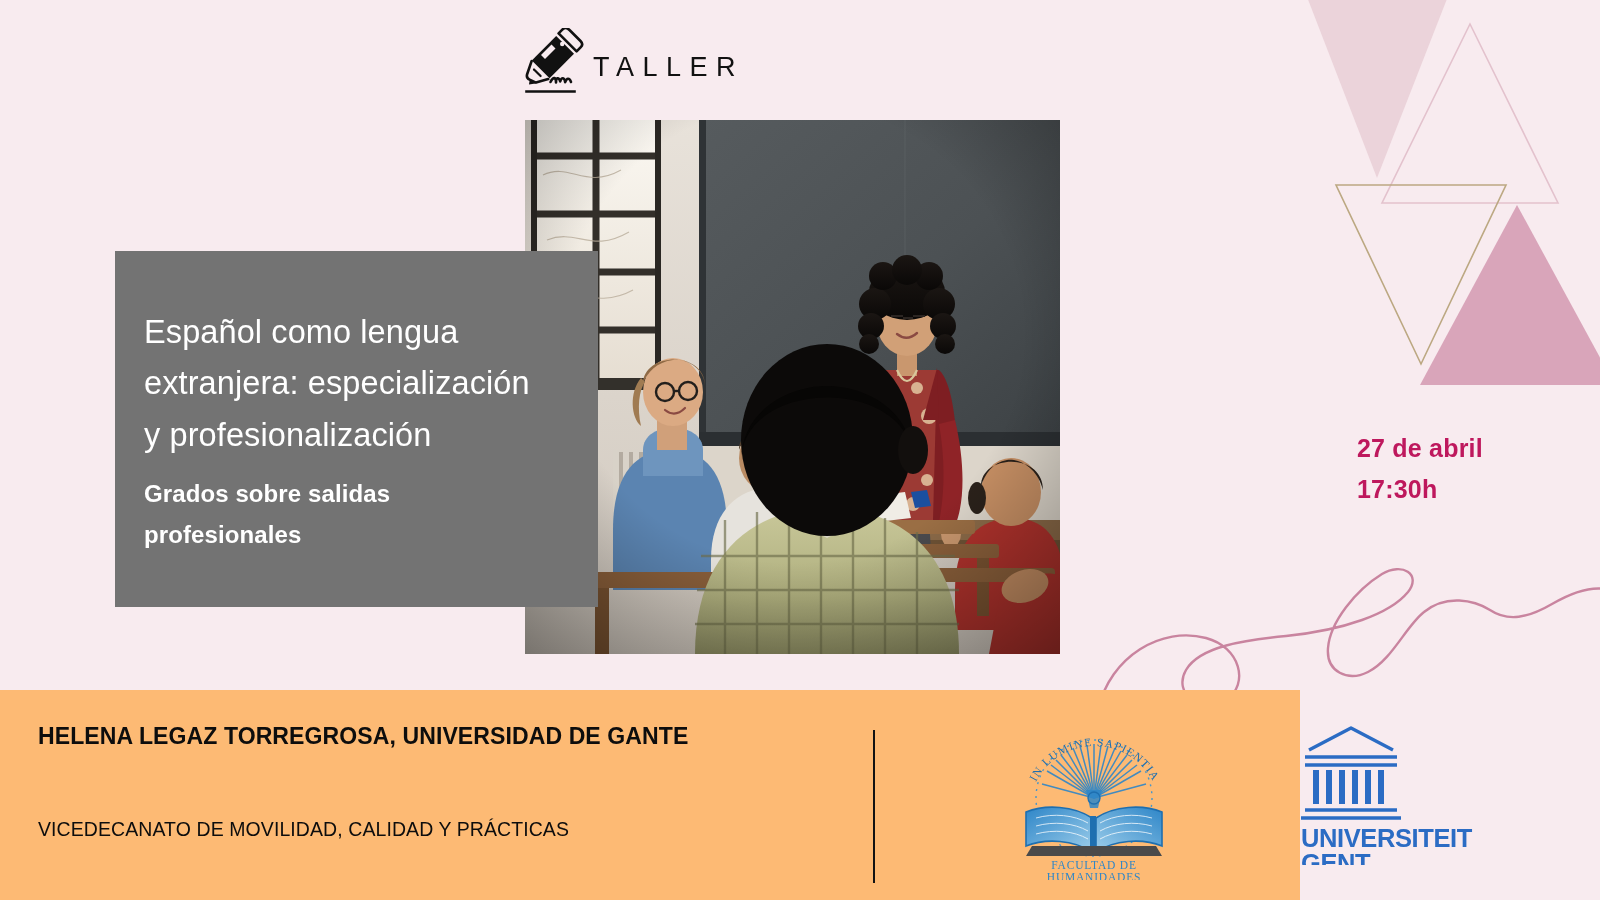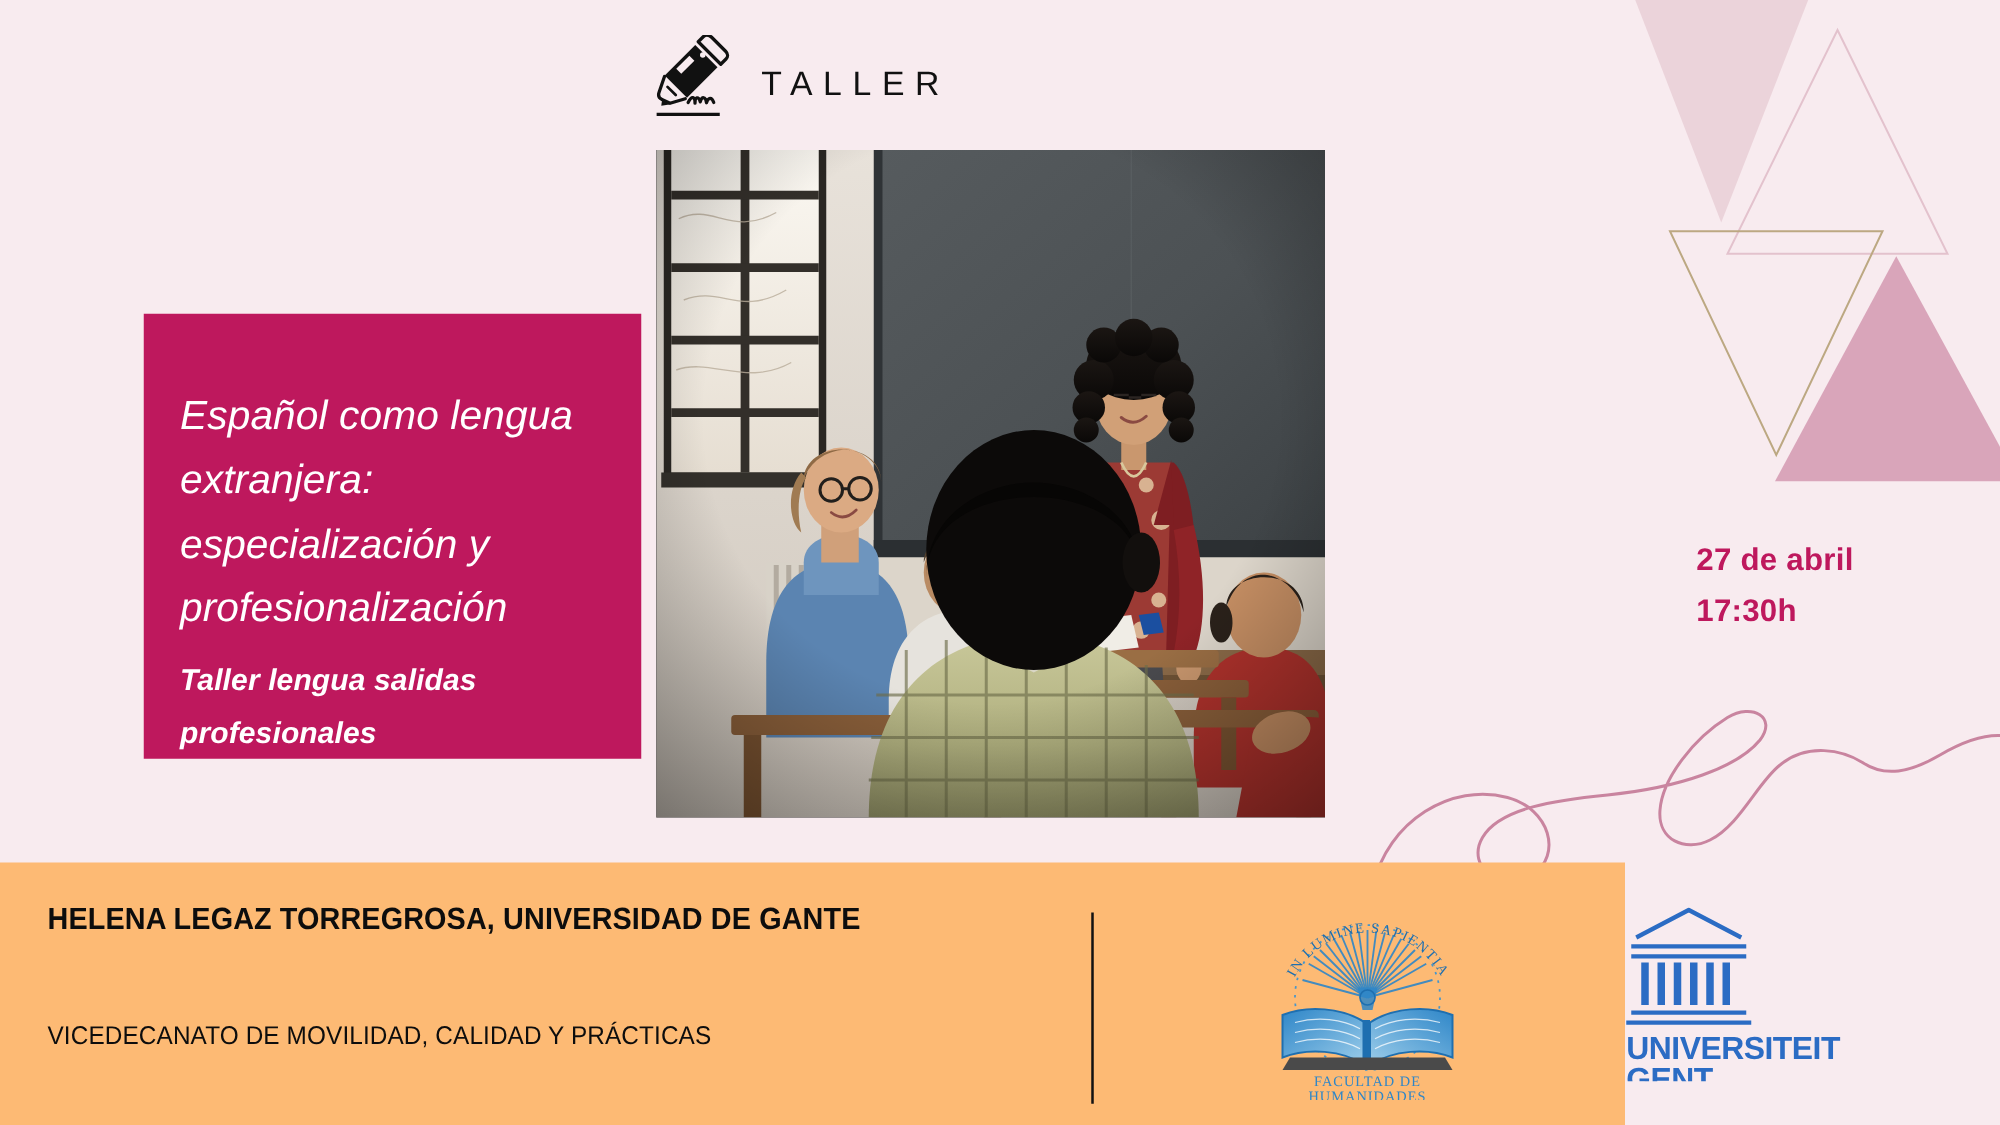"TALLER" #header { gap: 22px -> 6px }
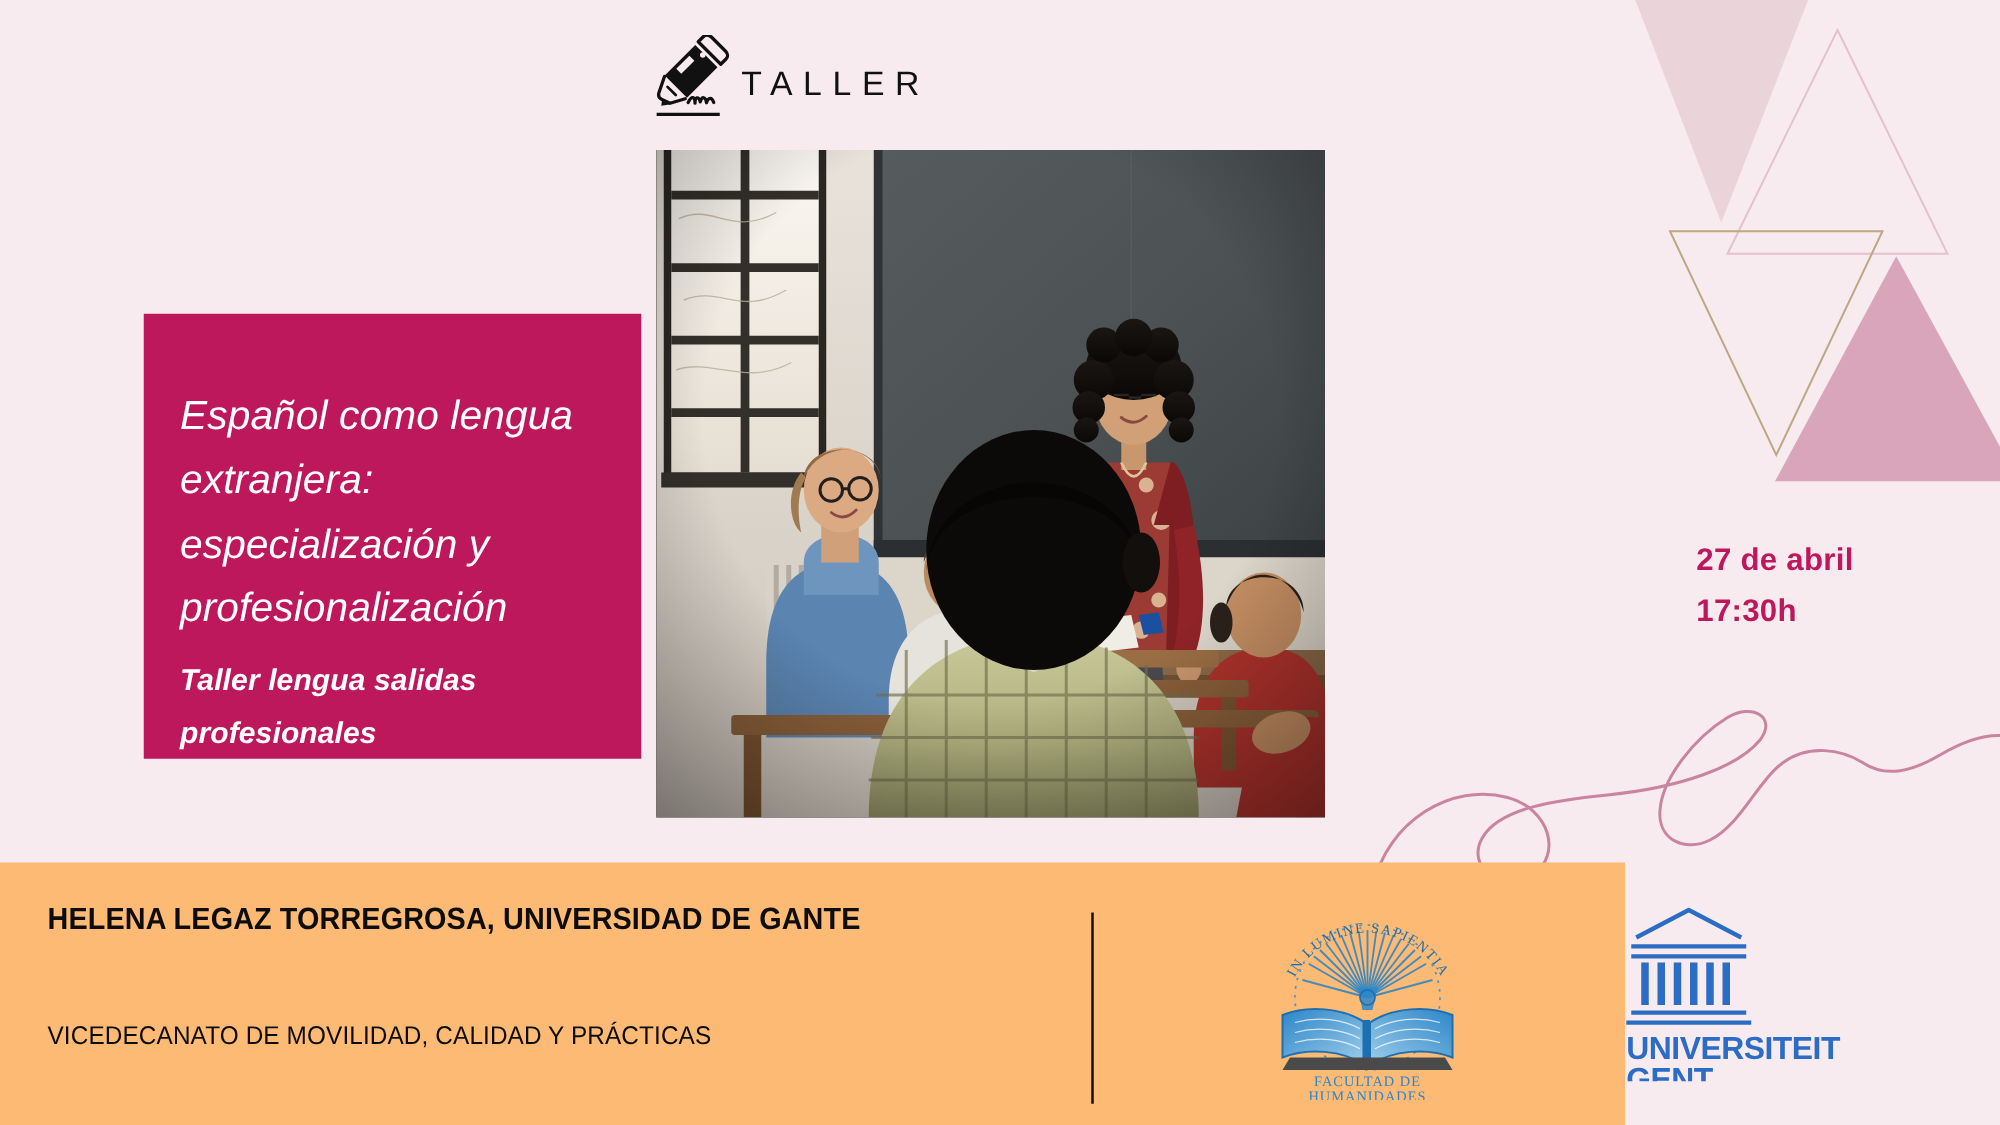"Español como lengua extranjera:" #title-card { background: #be185d -> #737373; font-style: italic -> none; width: 398px -> 483px }
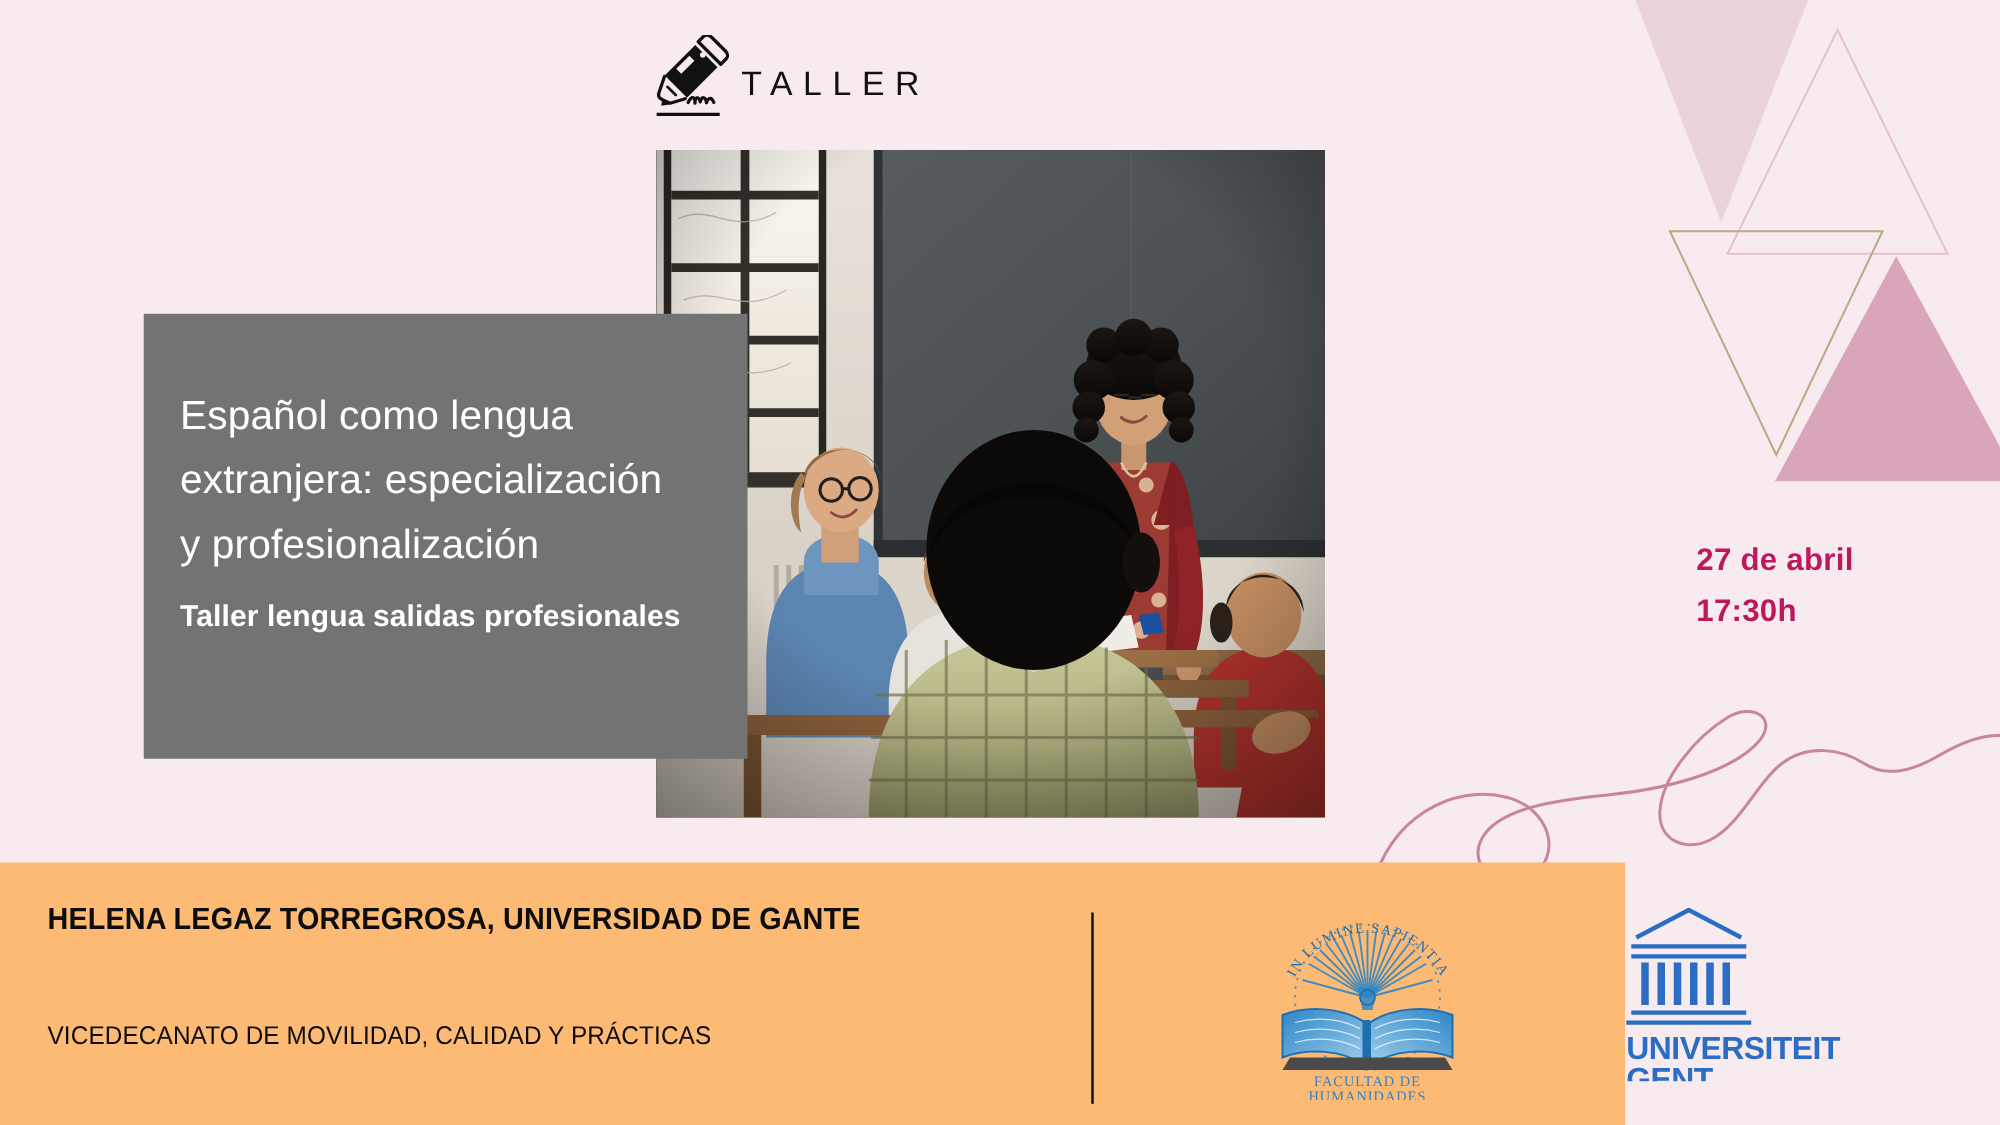"Taller lengua salidas profesionales" div { text: Taller lengua -> Grados sobre }
